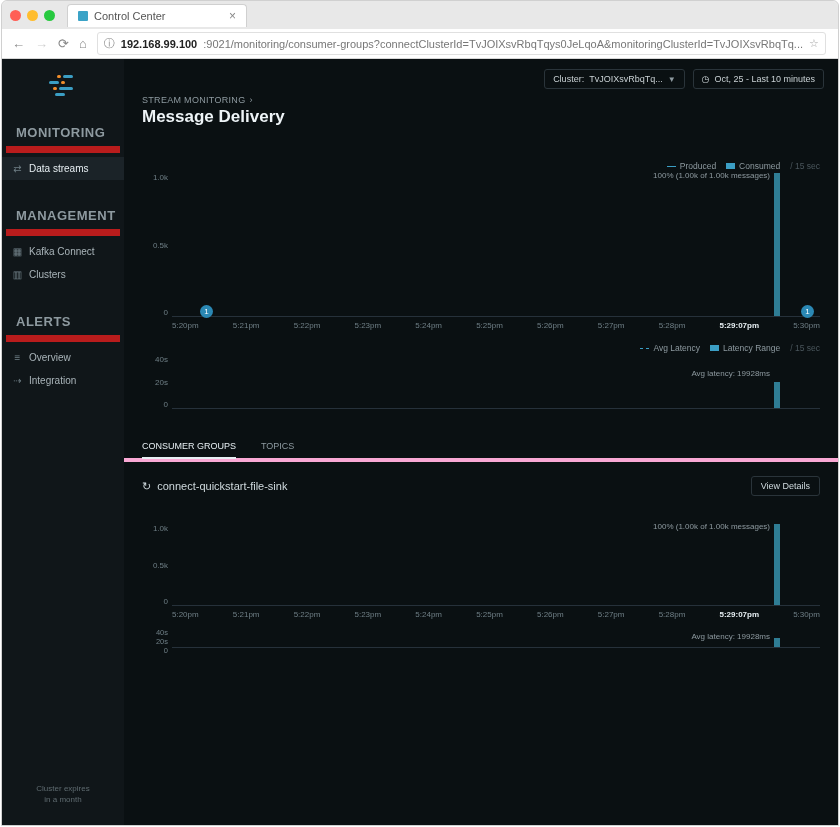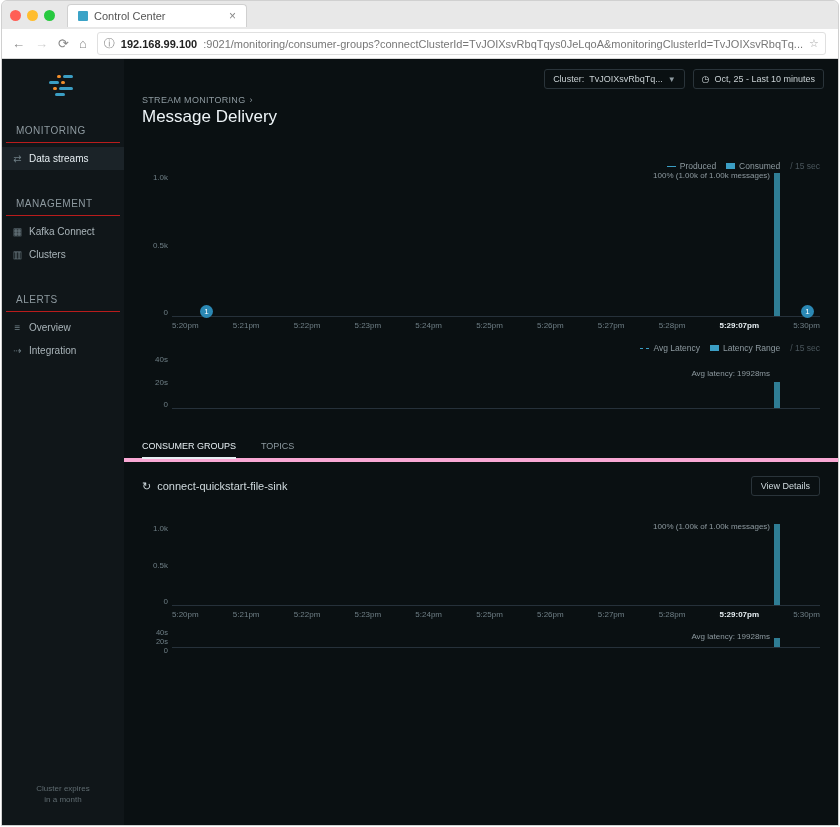"Message Delivery" .page-title { font-weight: 400 -> 700 }
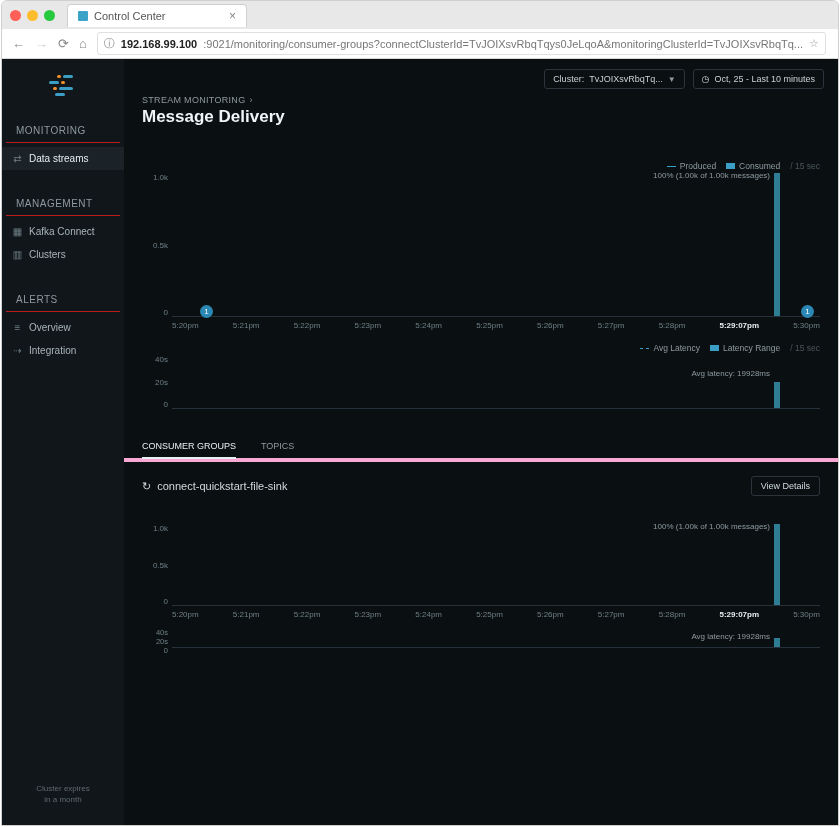"MONITORING" .sec-title { border-bottom: 1px solid #b91c1c -> 7px solid #b91c1c; font-size: 10px -> 13px; font-weight: none -> bold }
